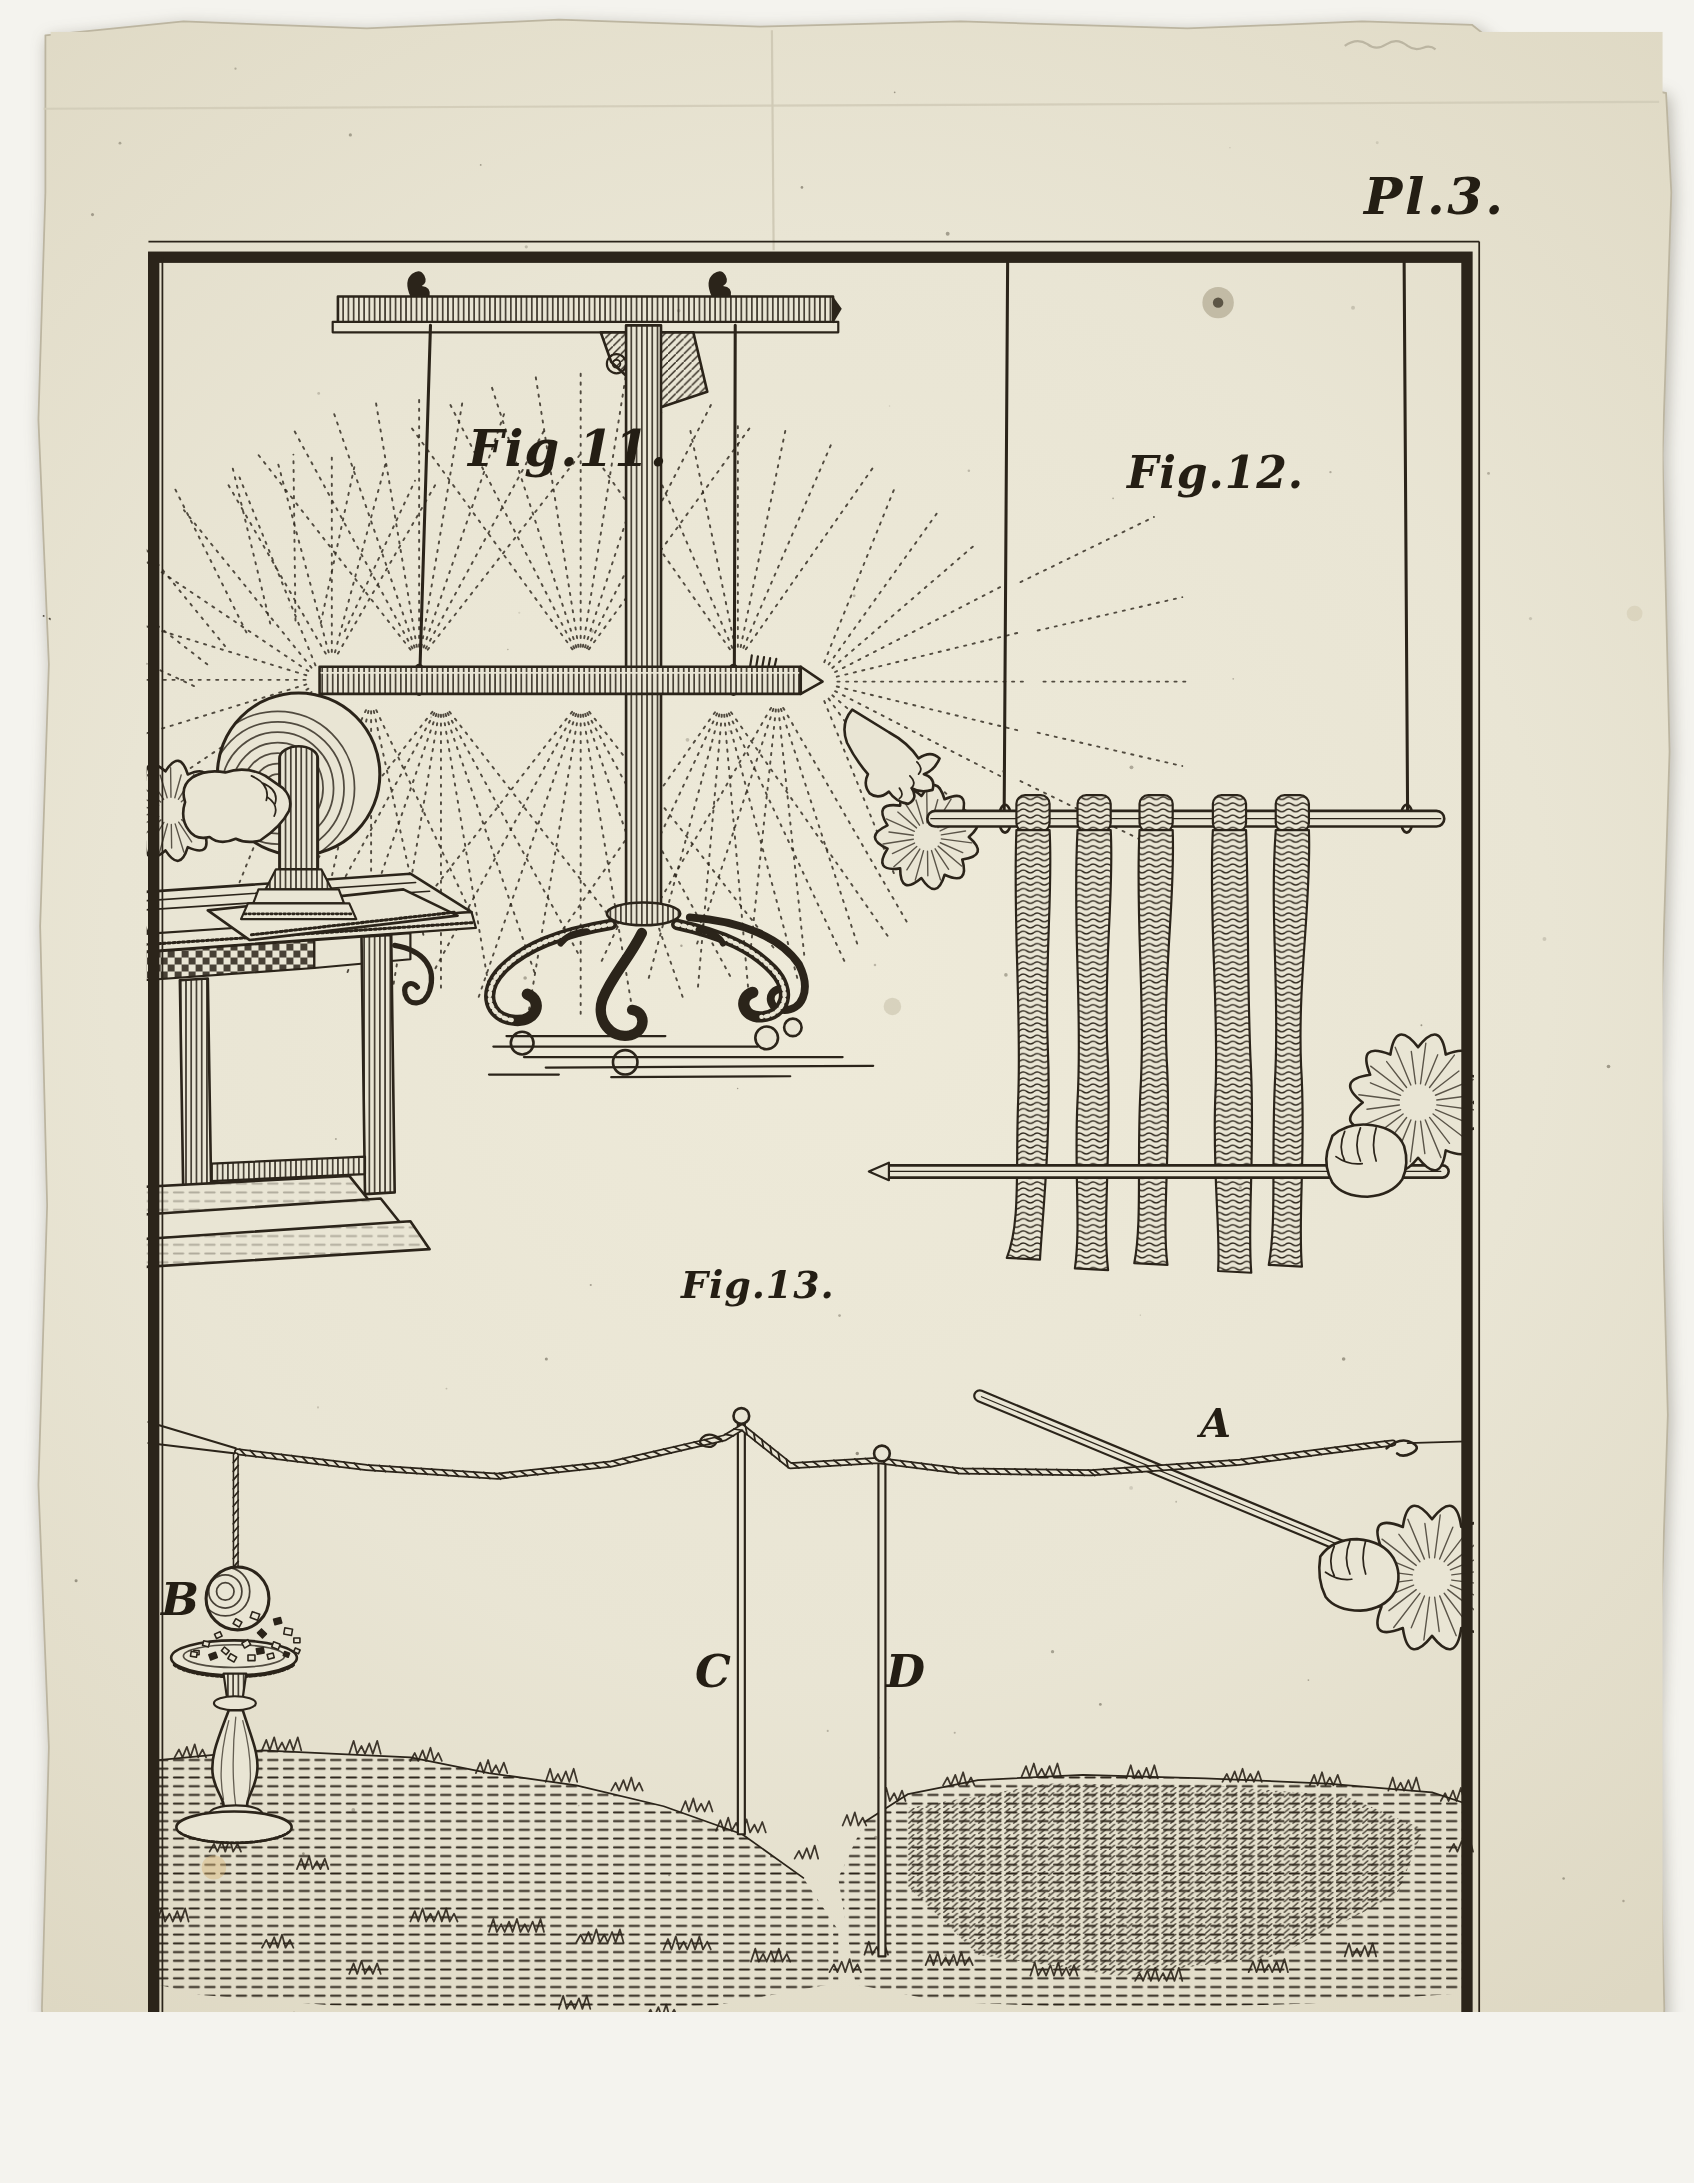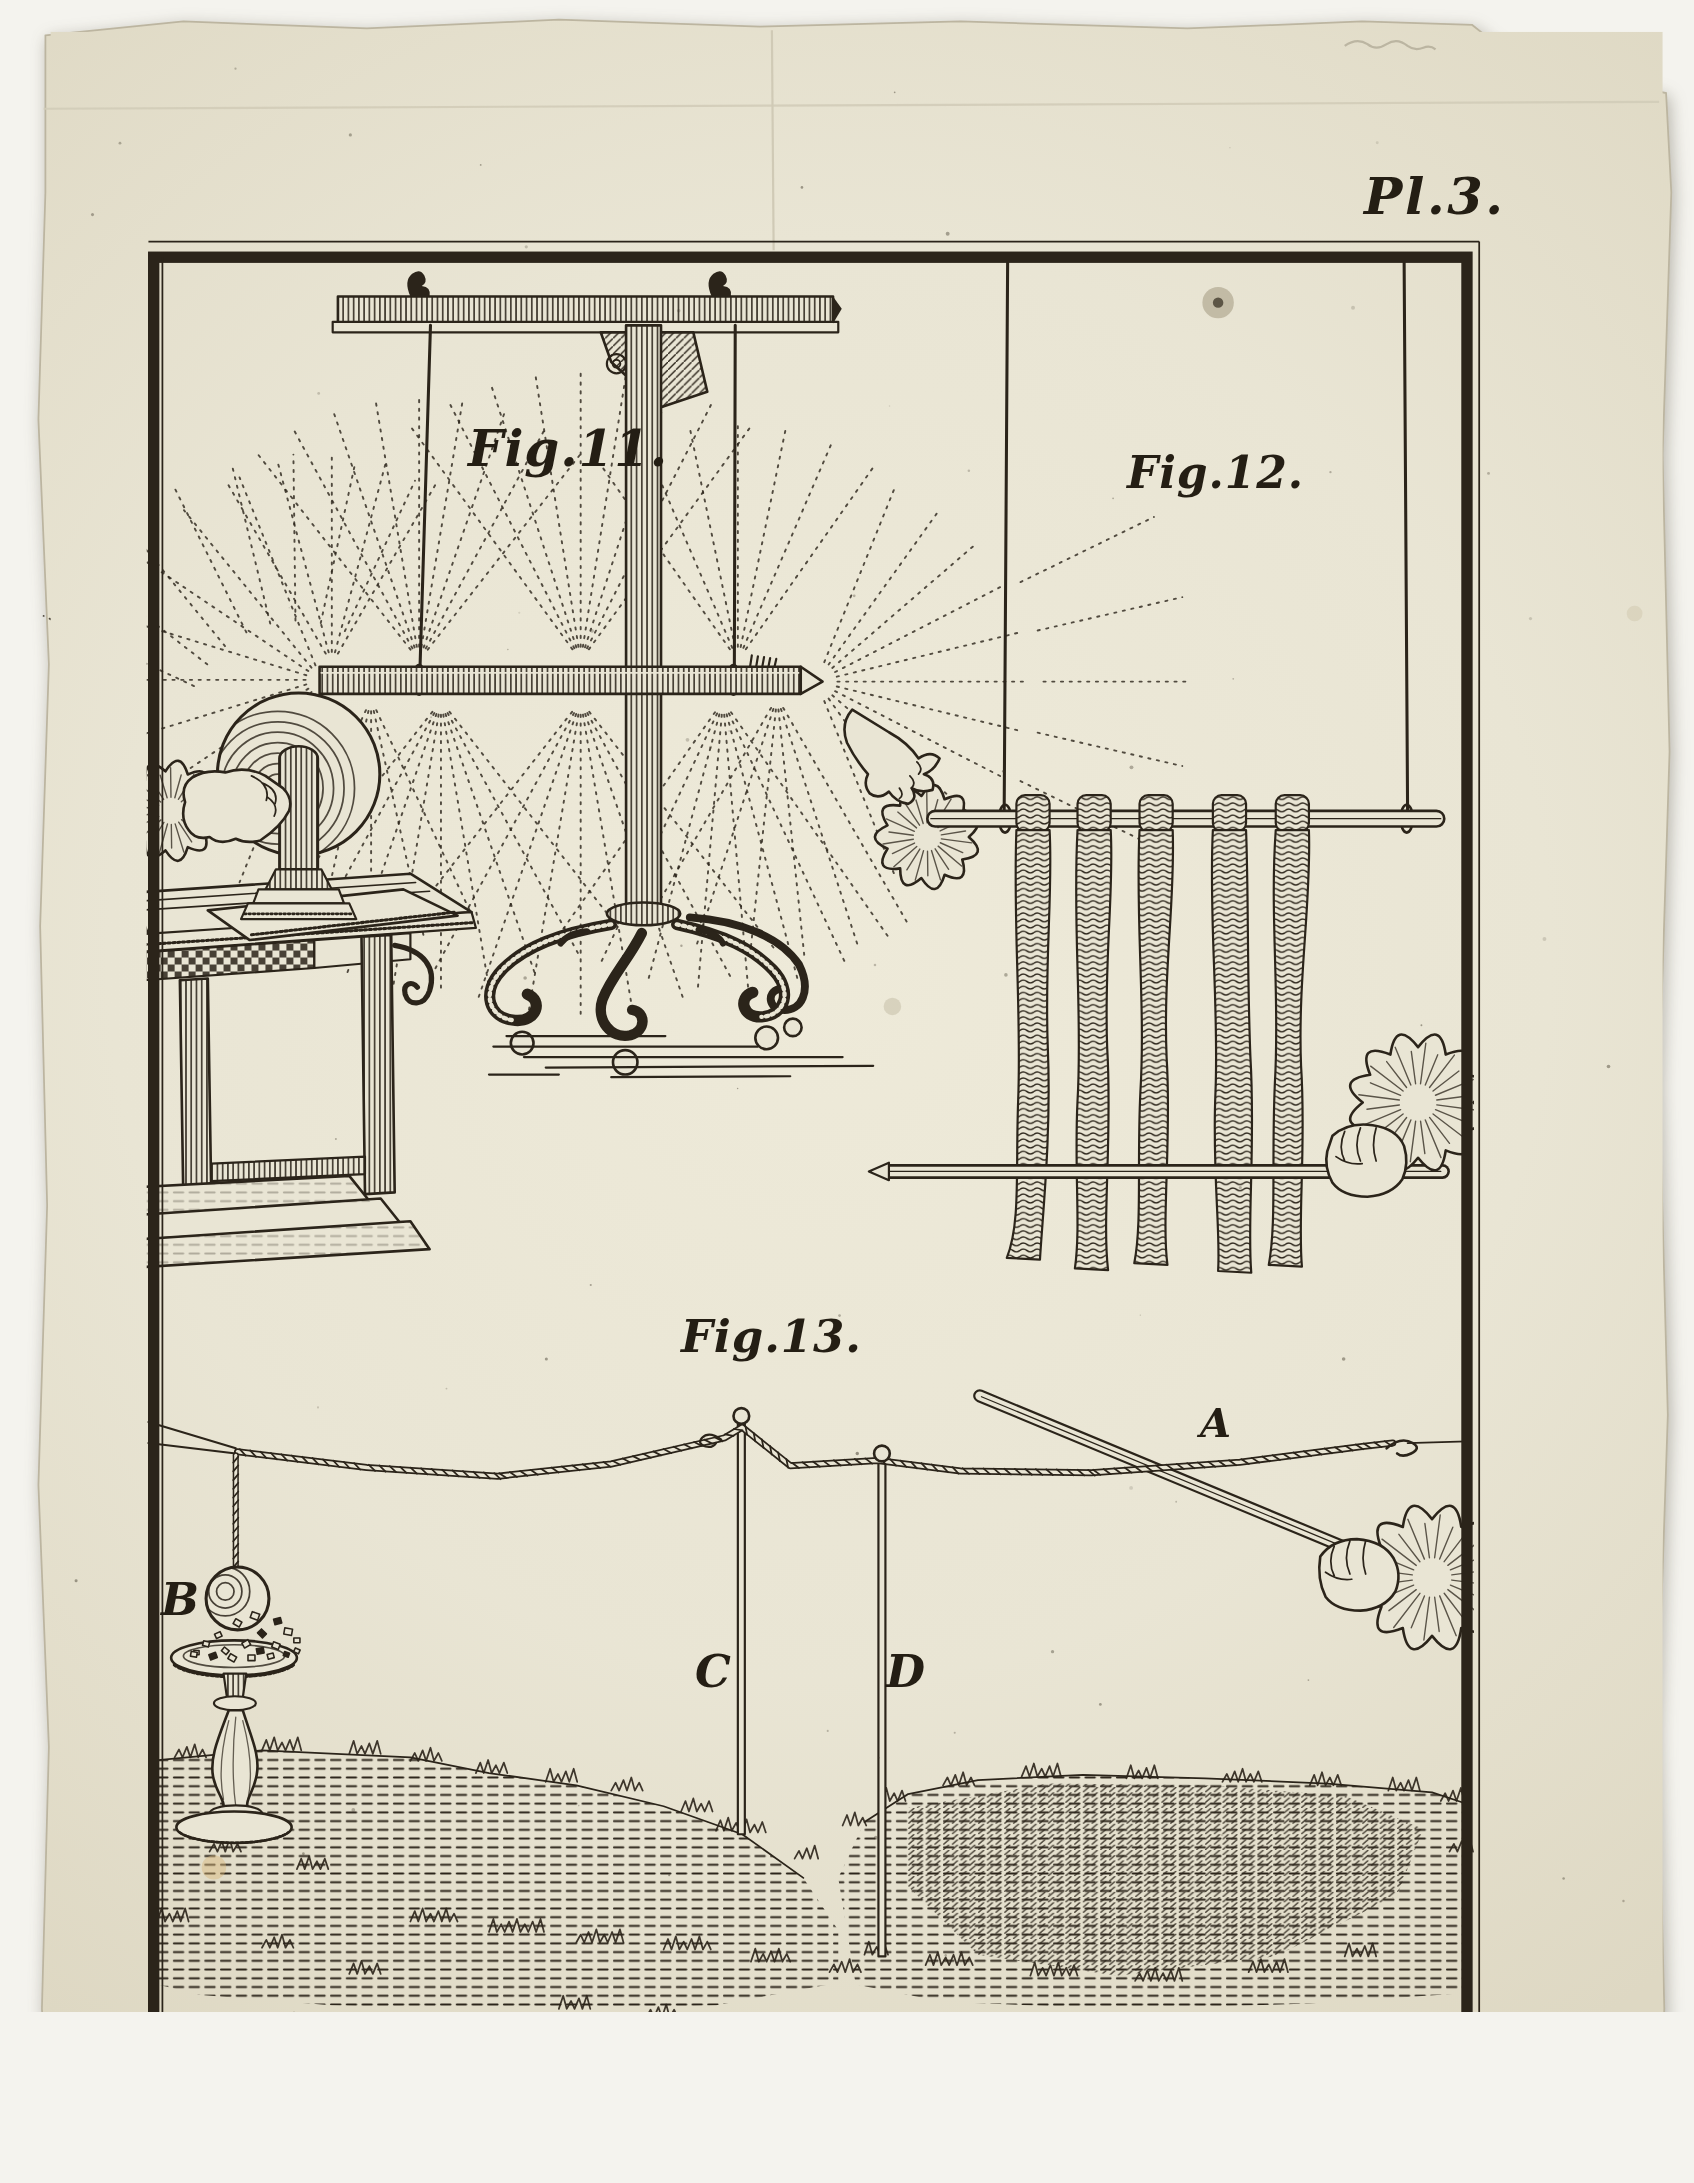"Fig.13." #lbl-f13 { font-size: 45px -> 38px; top: 1314px -> 1266px }
